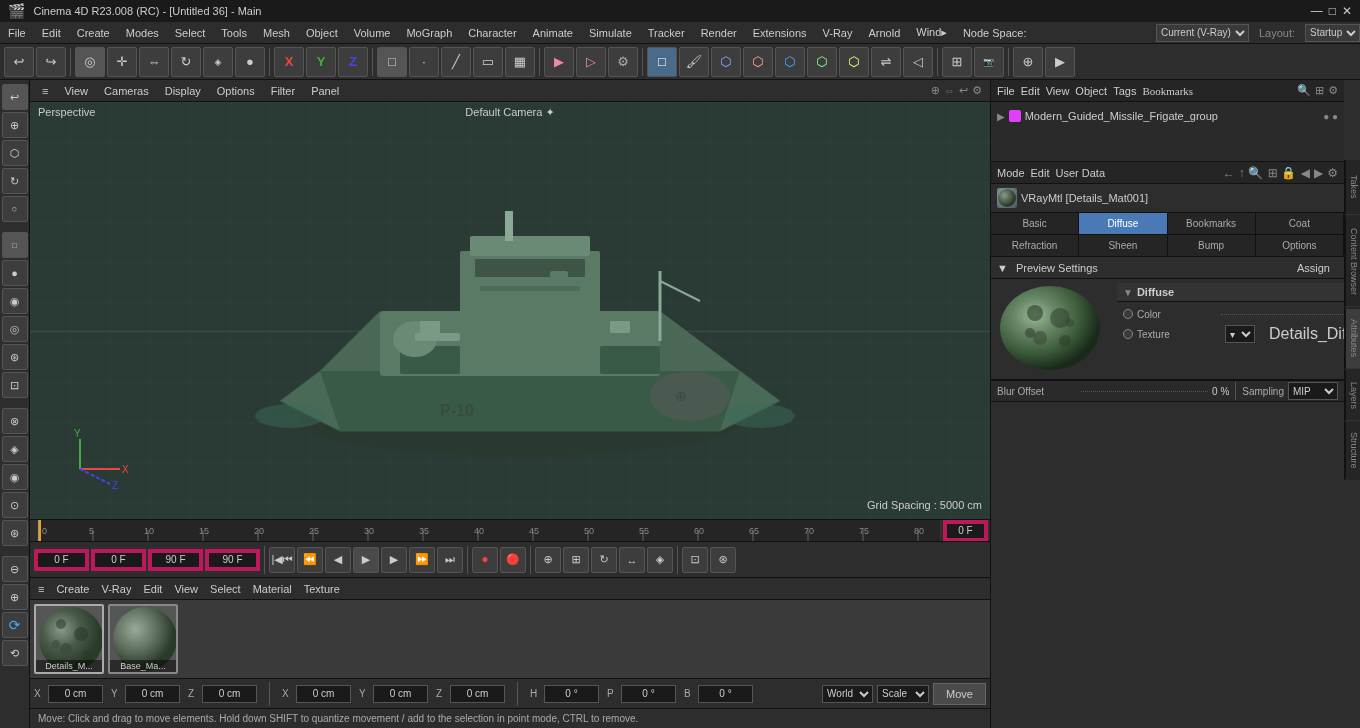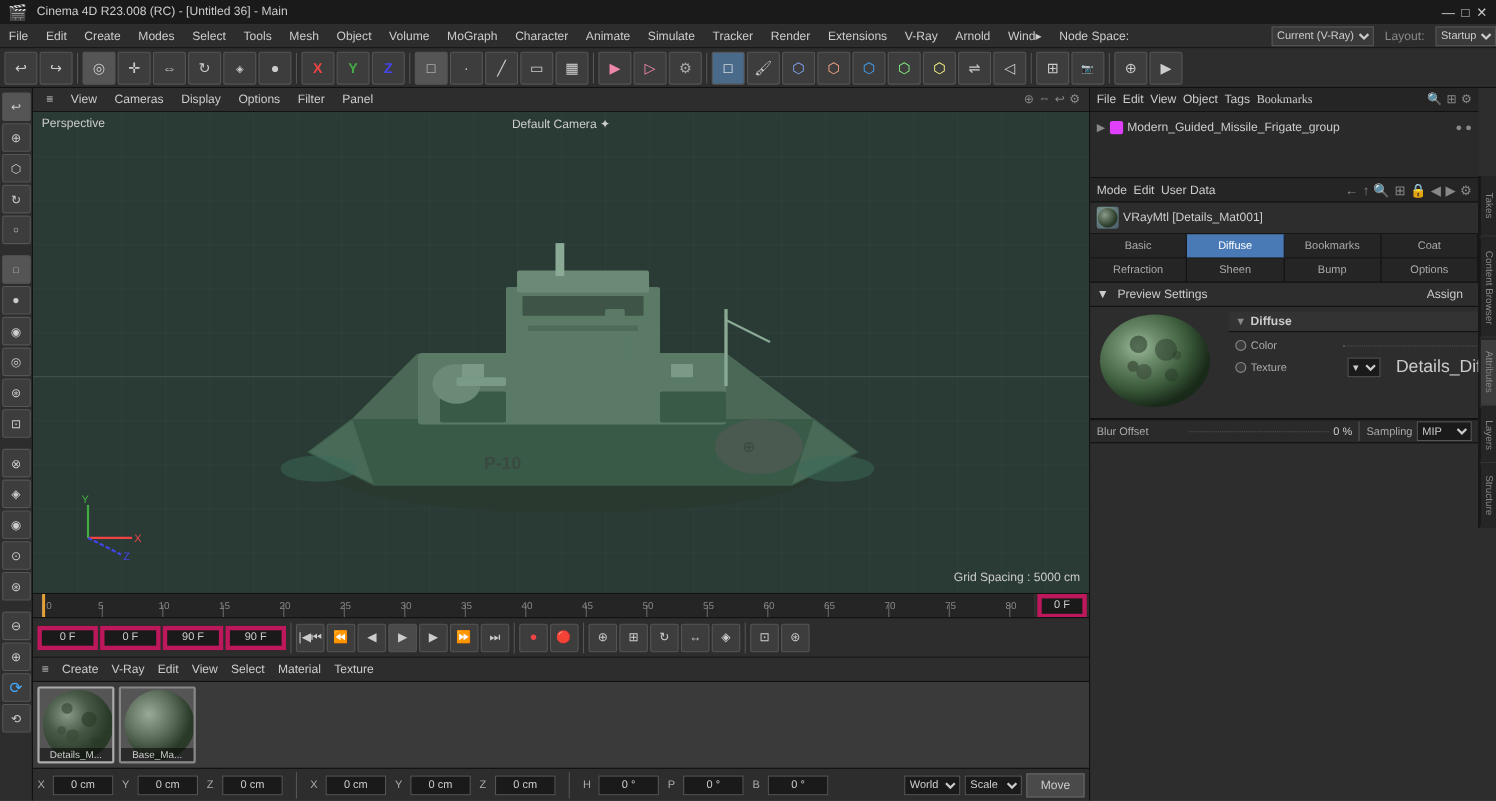"Move: Click and drag to" div { html: none -> <div> <span>Move: Click and drag to move elements. Hold down SHIFT to quantize movement / add to the selection in point mode, CTRL to remove.</span> </div> }
